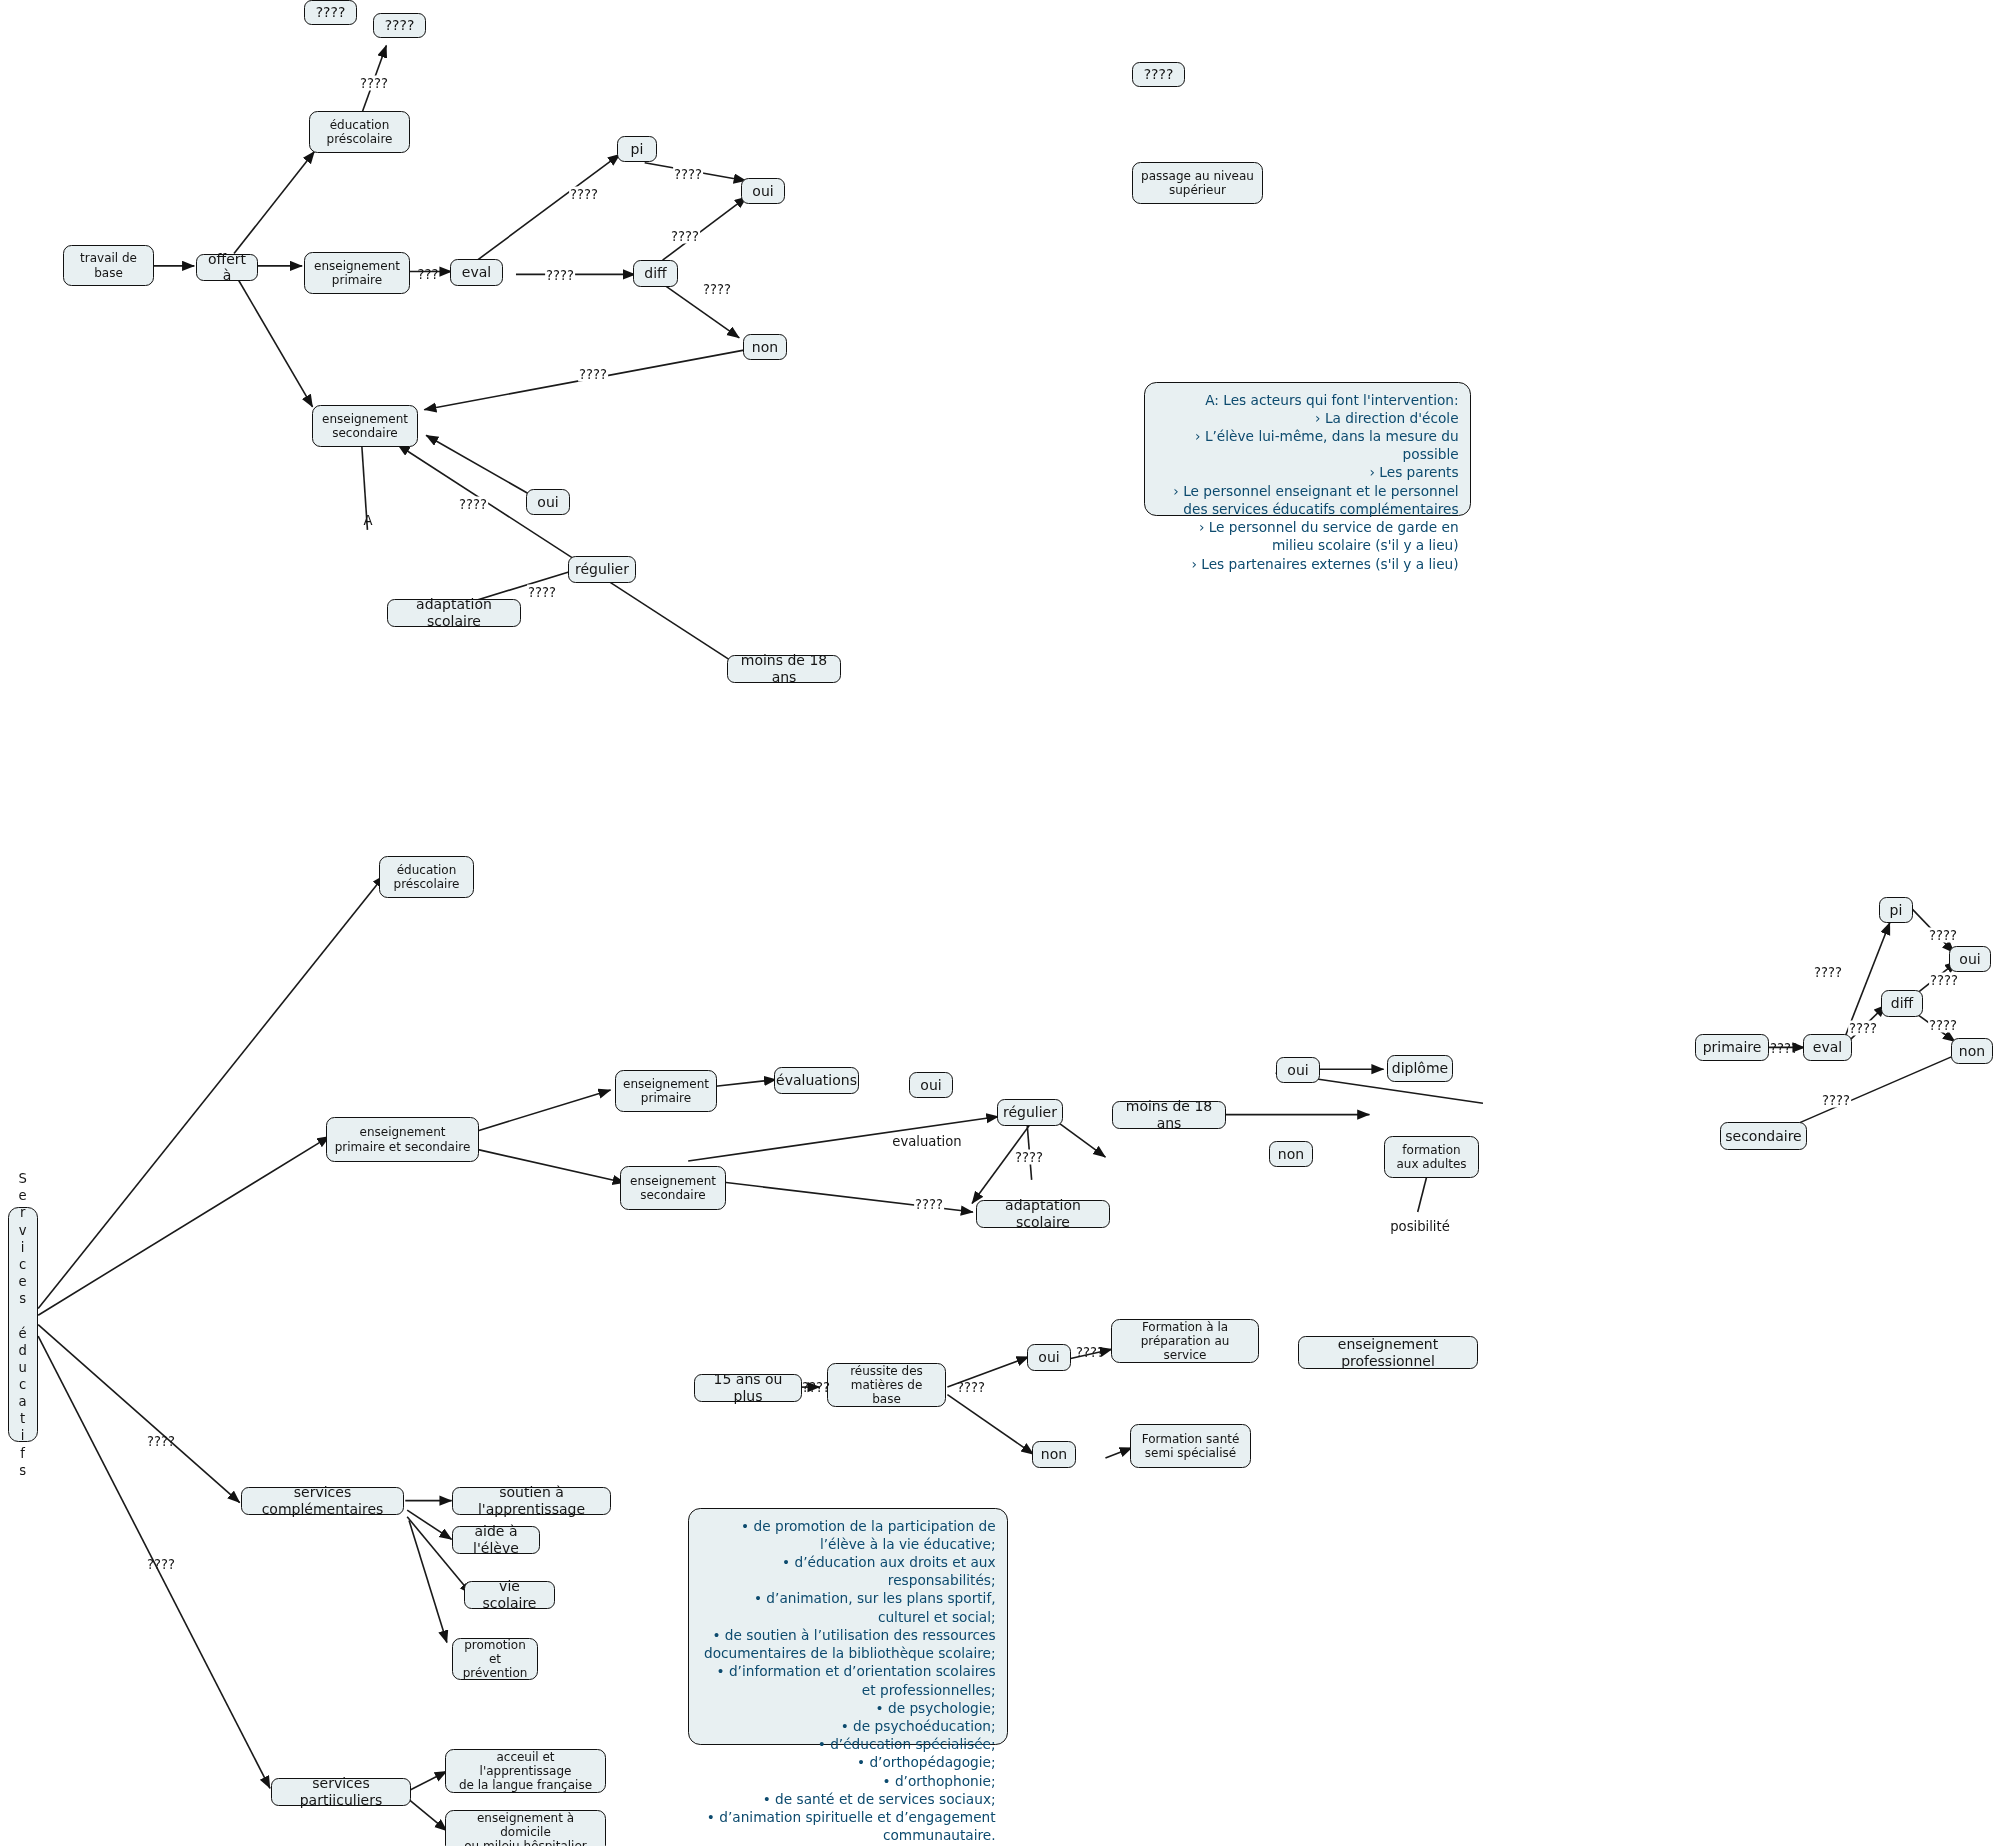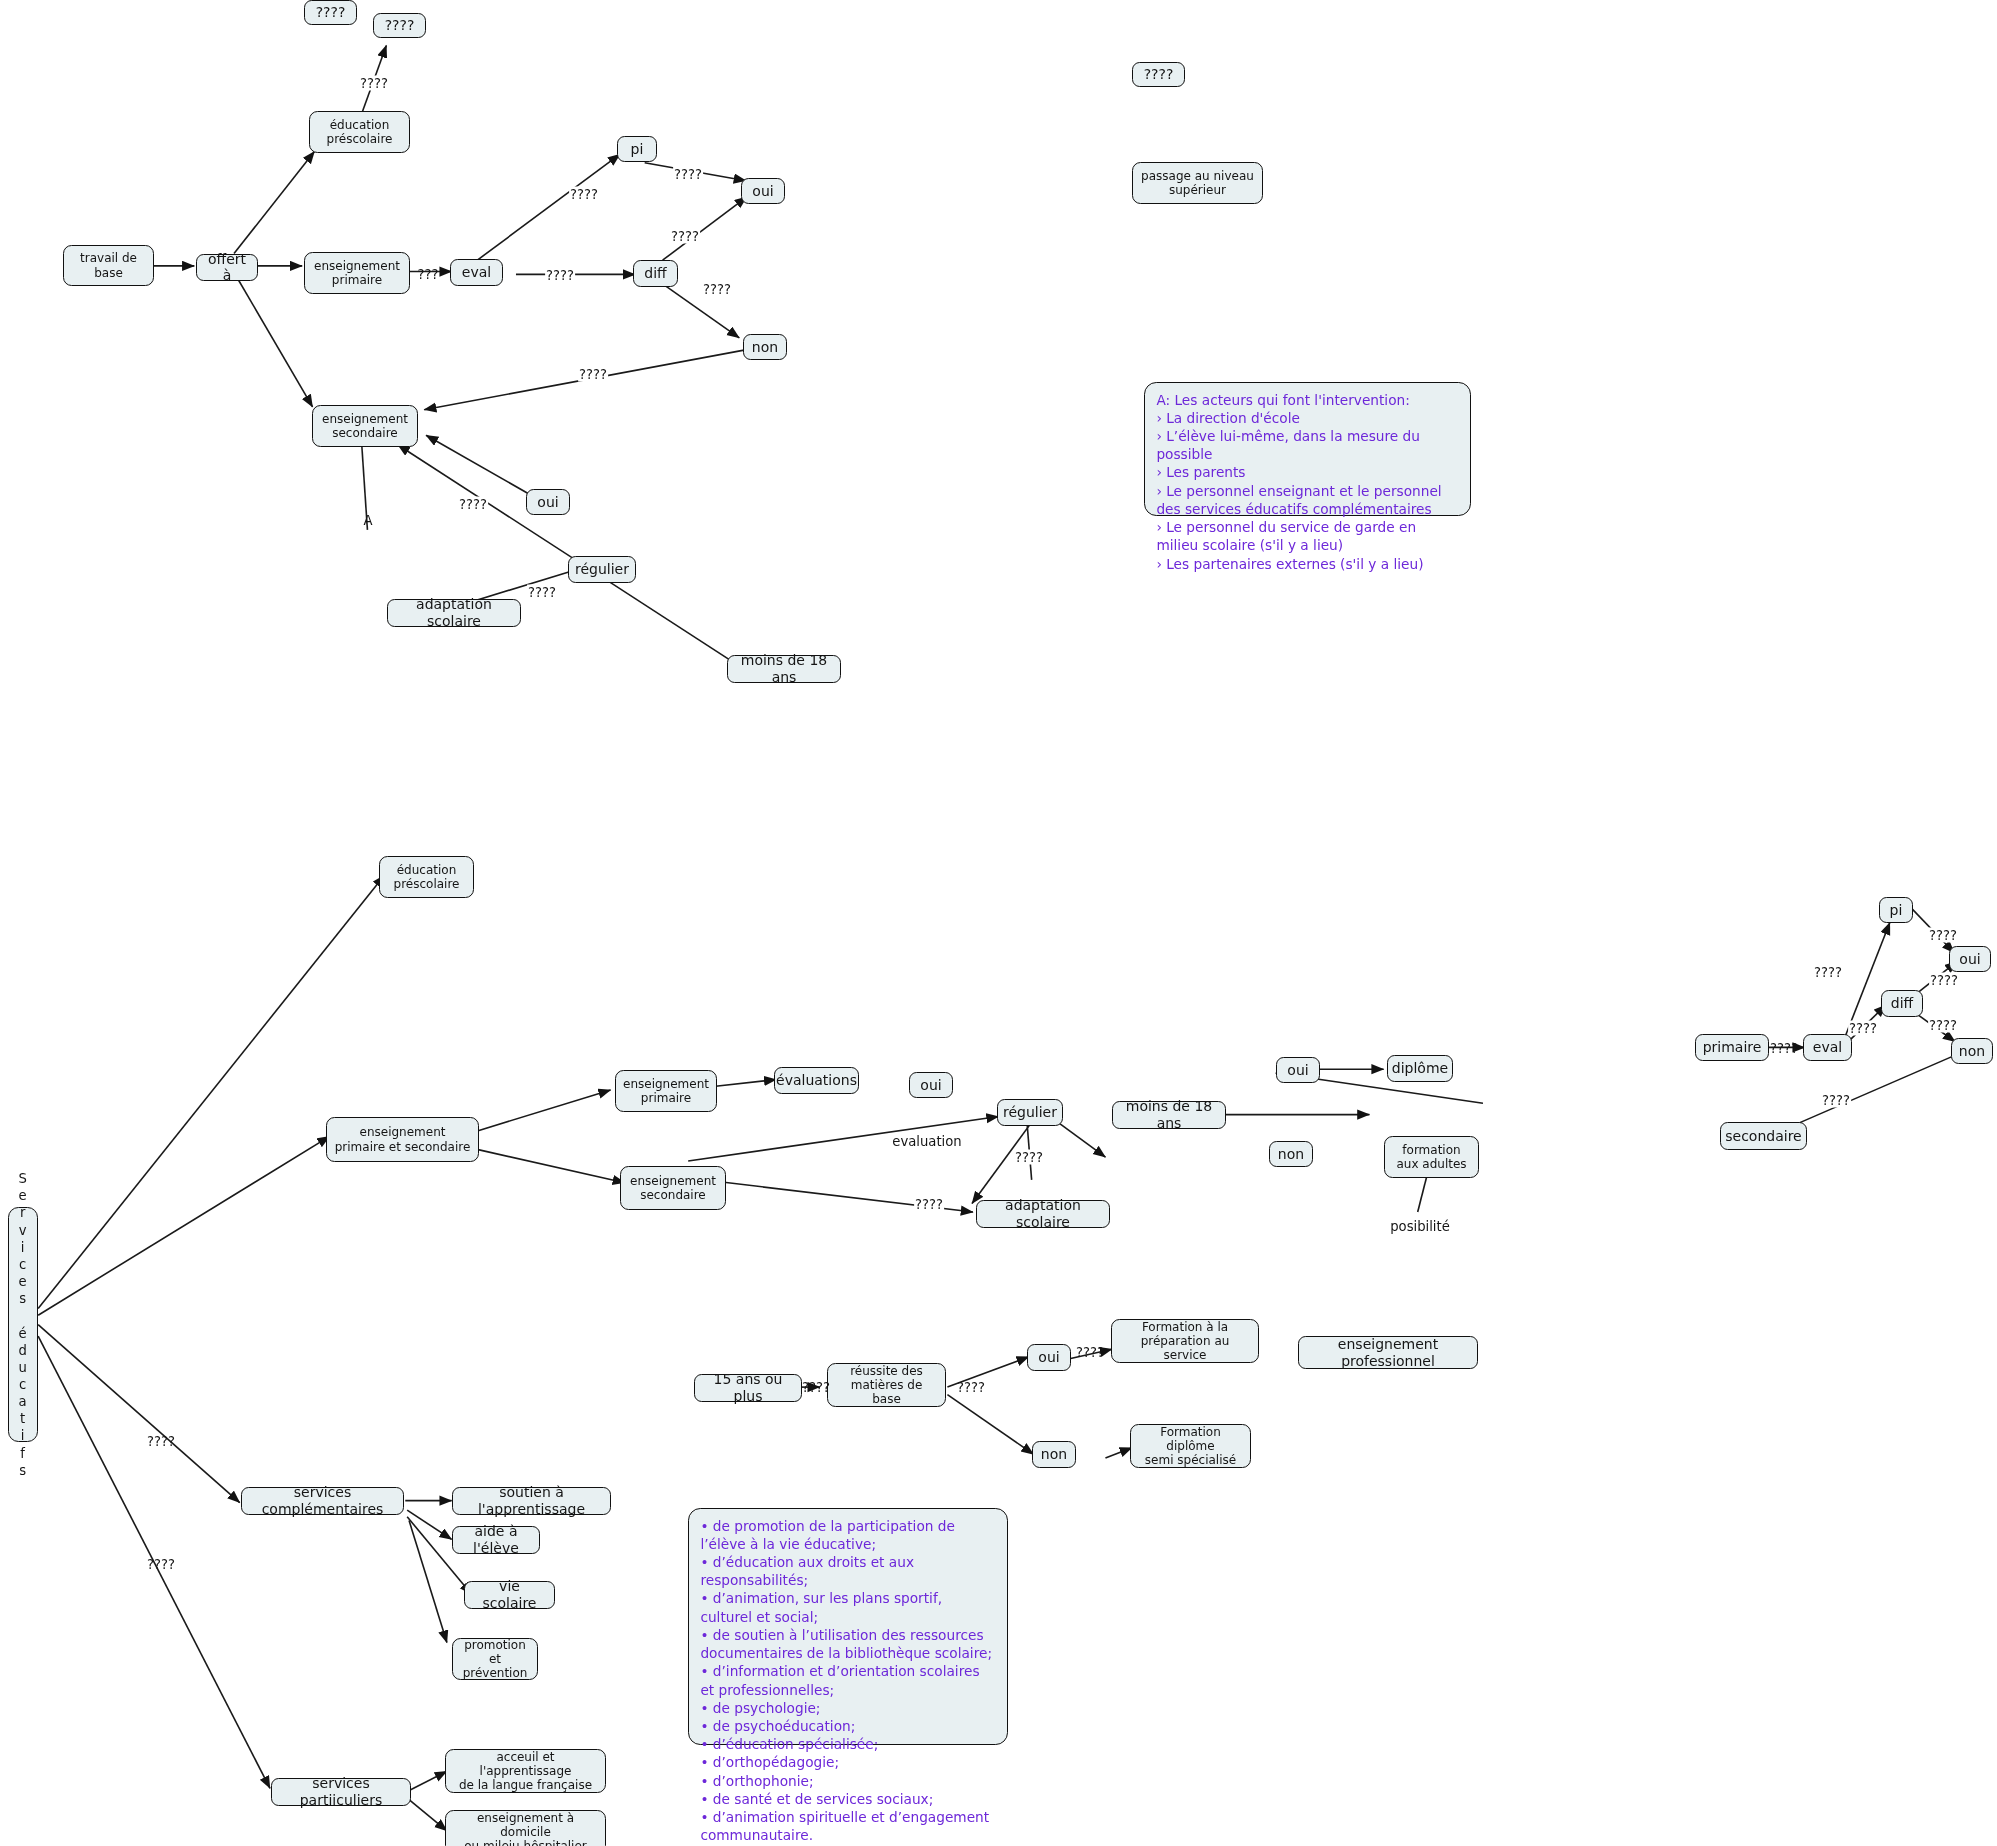"A: Les acteurs qui font" .note { color: #6d28d9 -> #0c4a6e; text-align: left -> right }
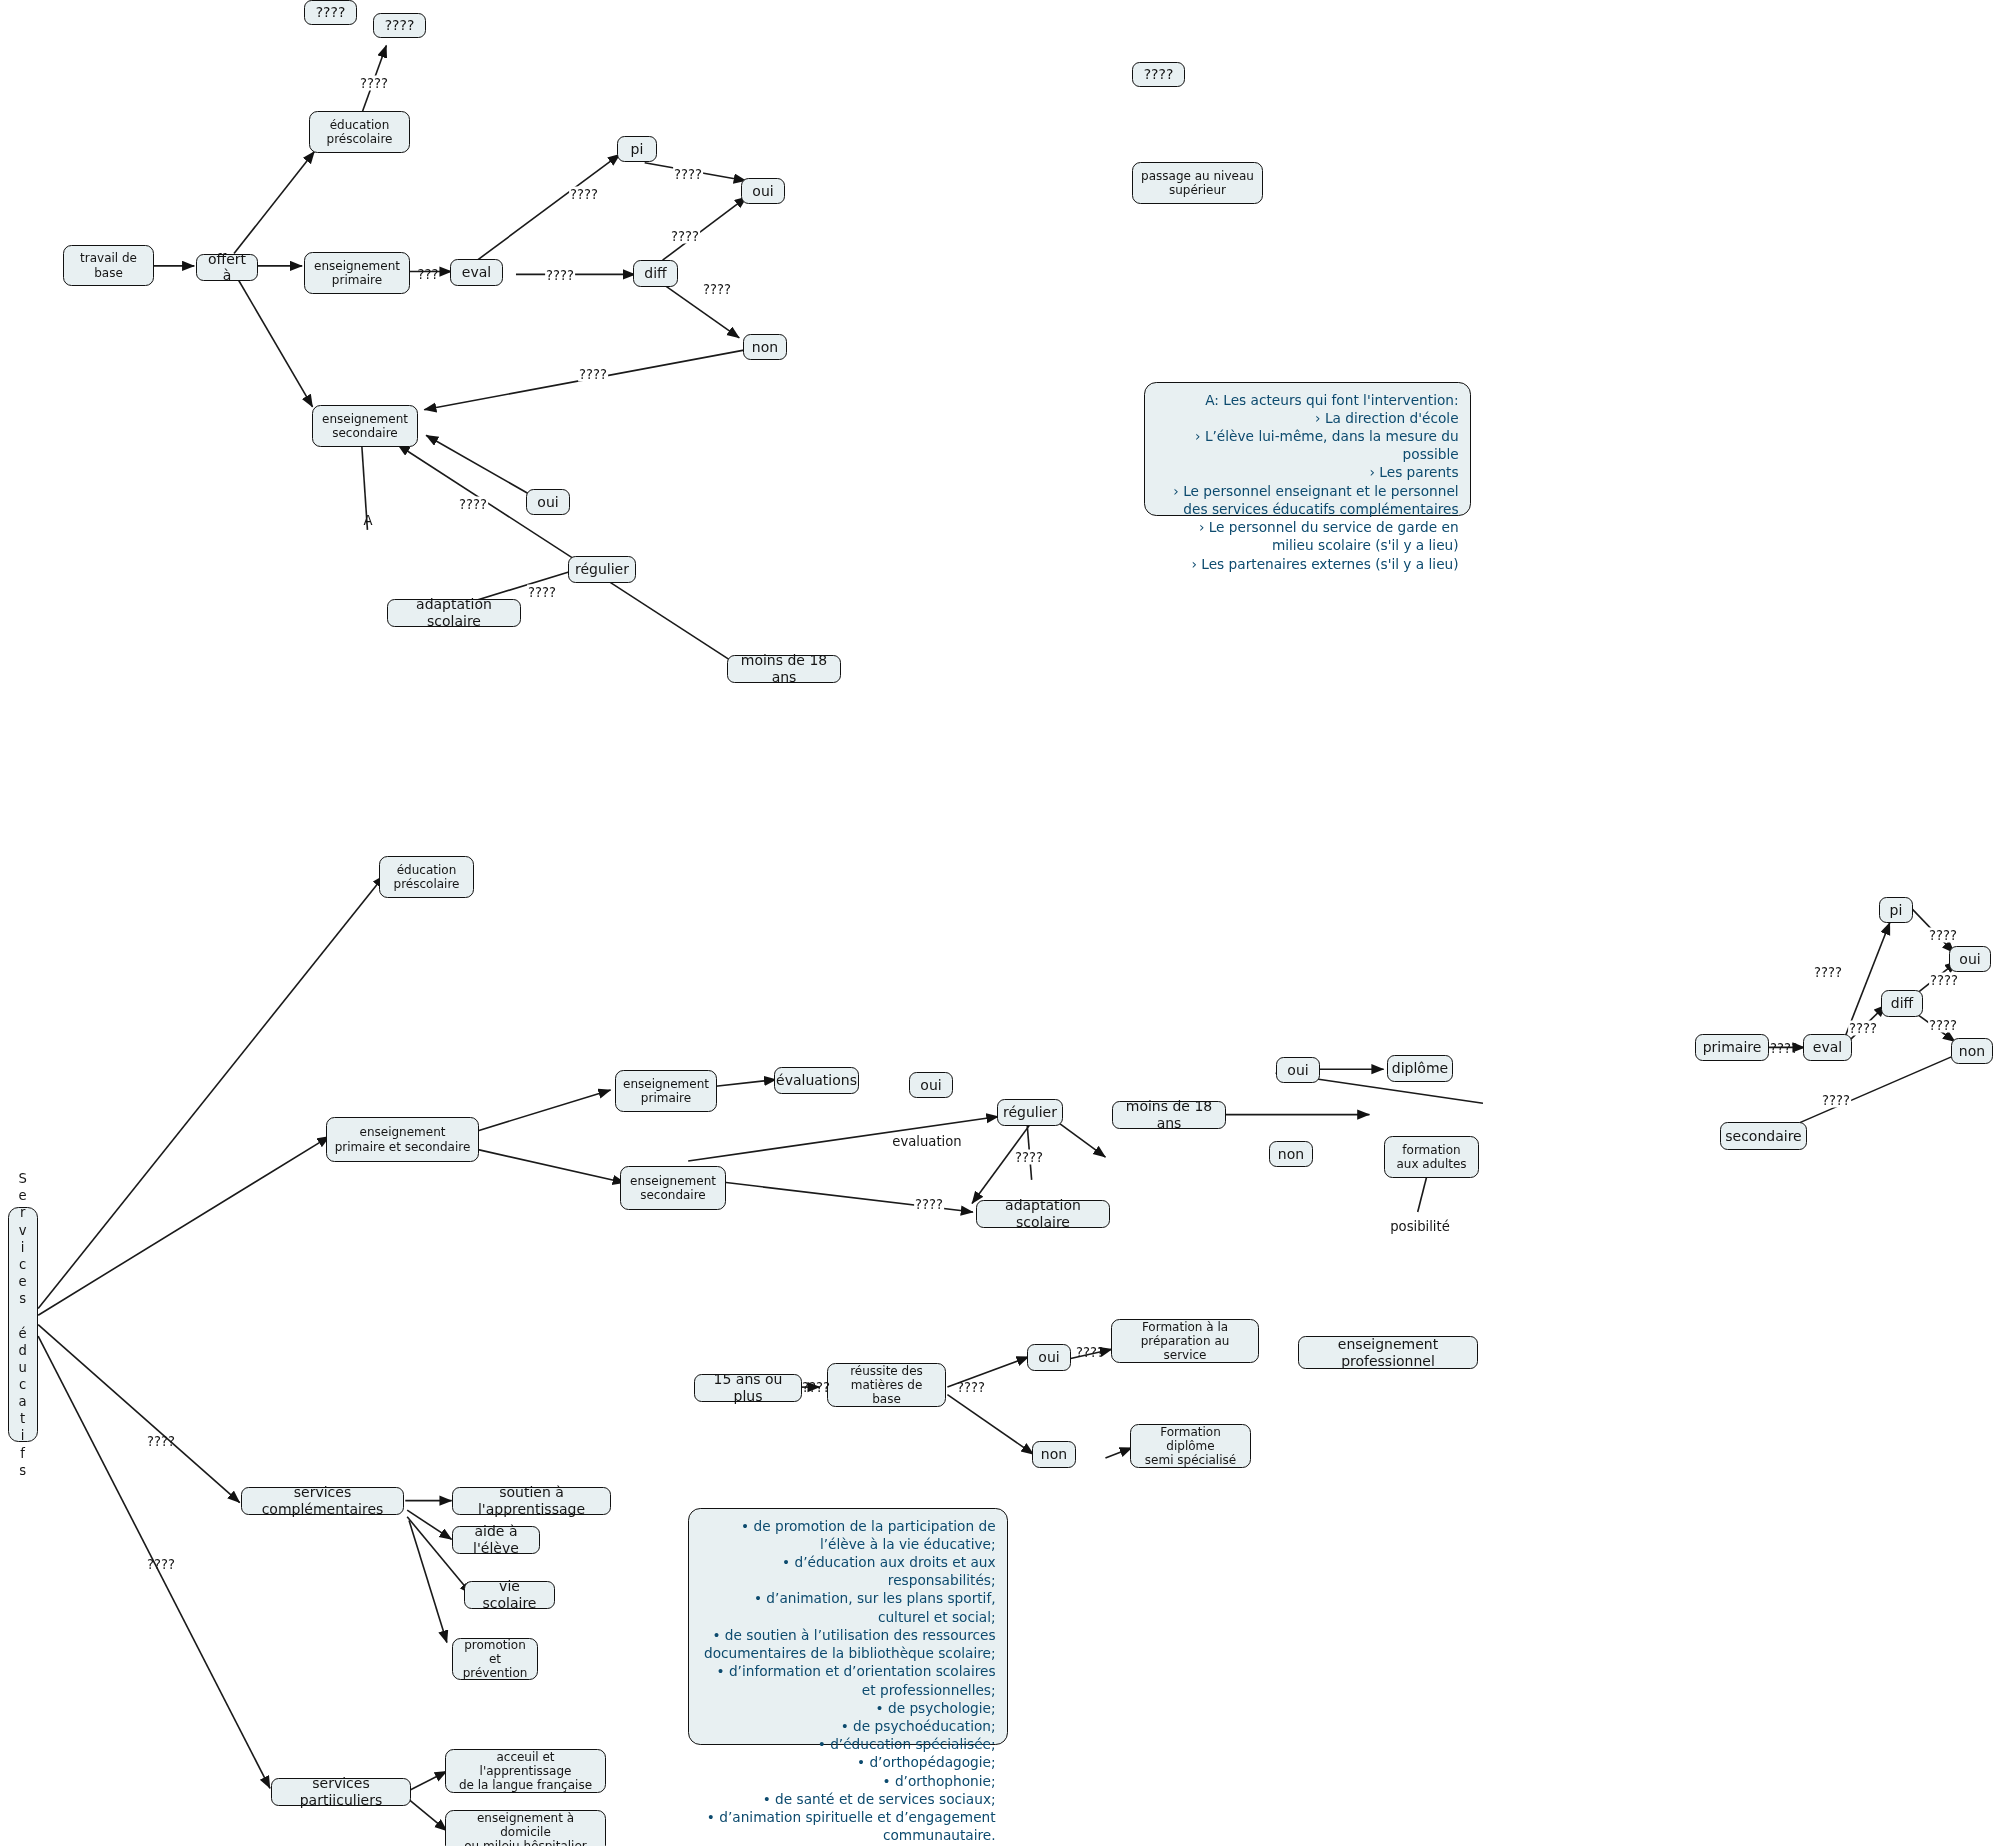"Formation diplôme" div.node { text: diplôme -> santé }
